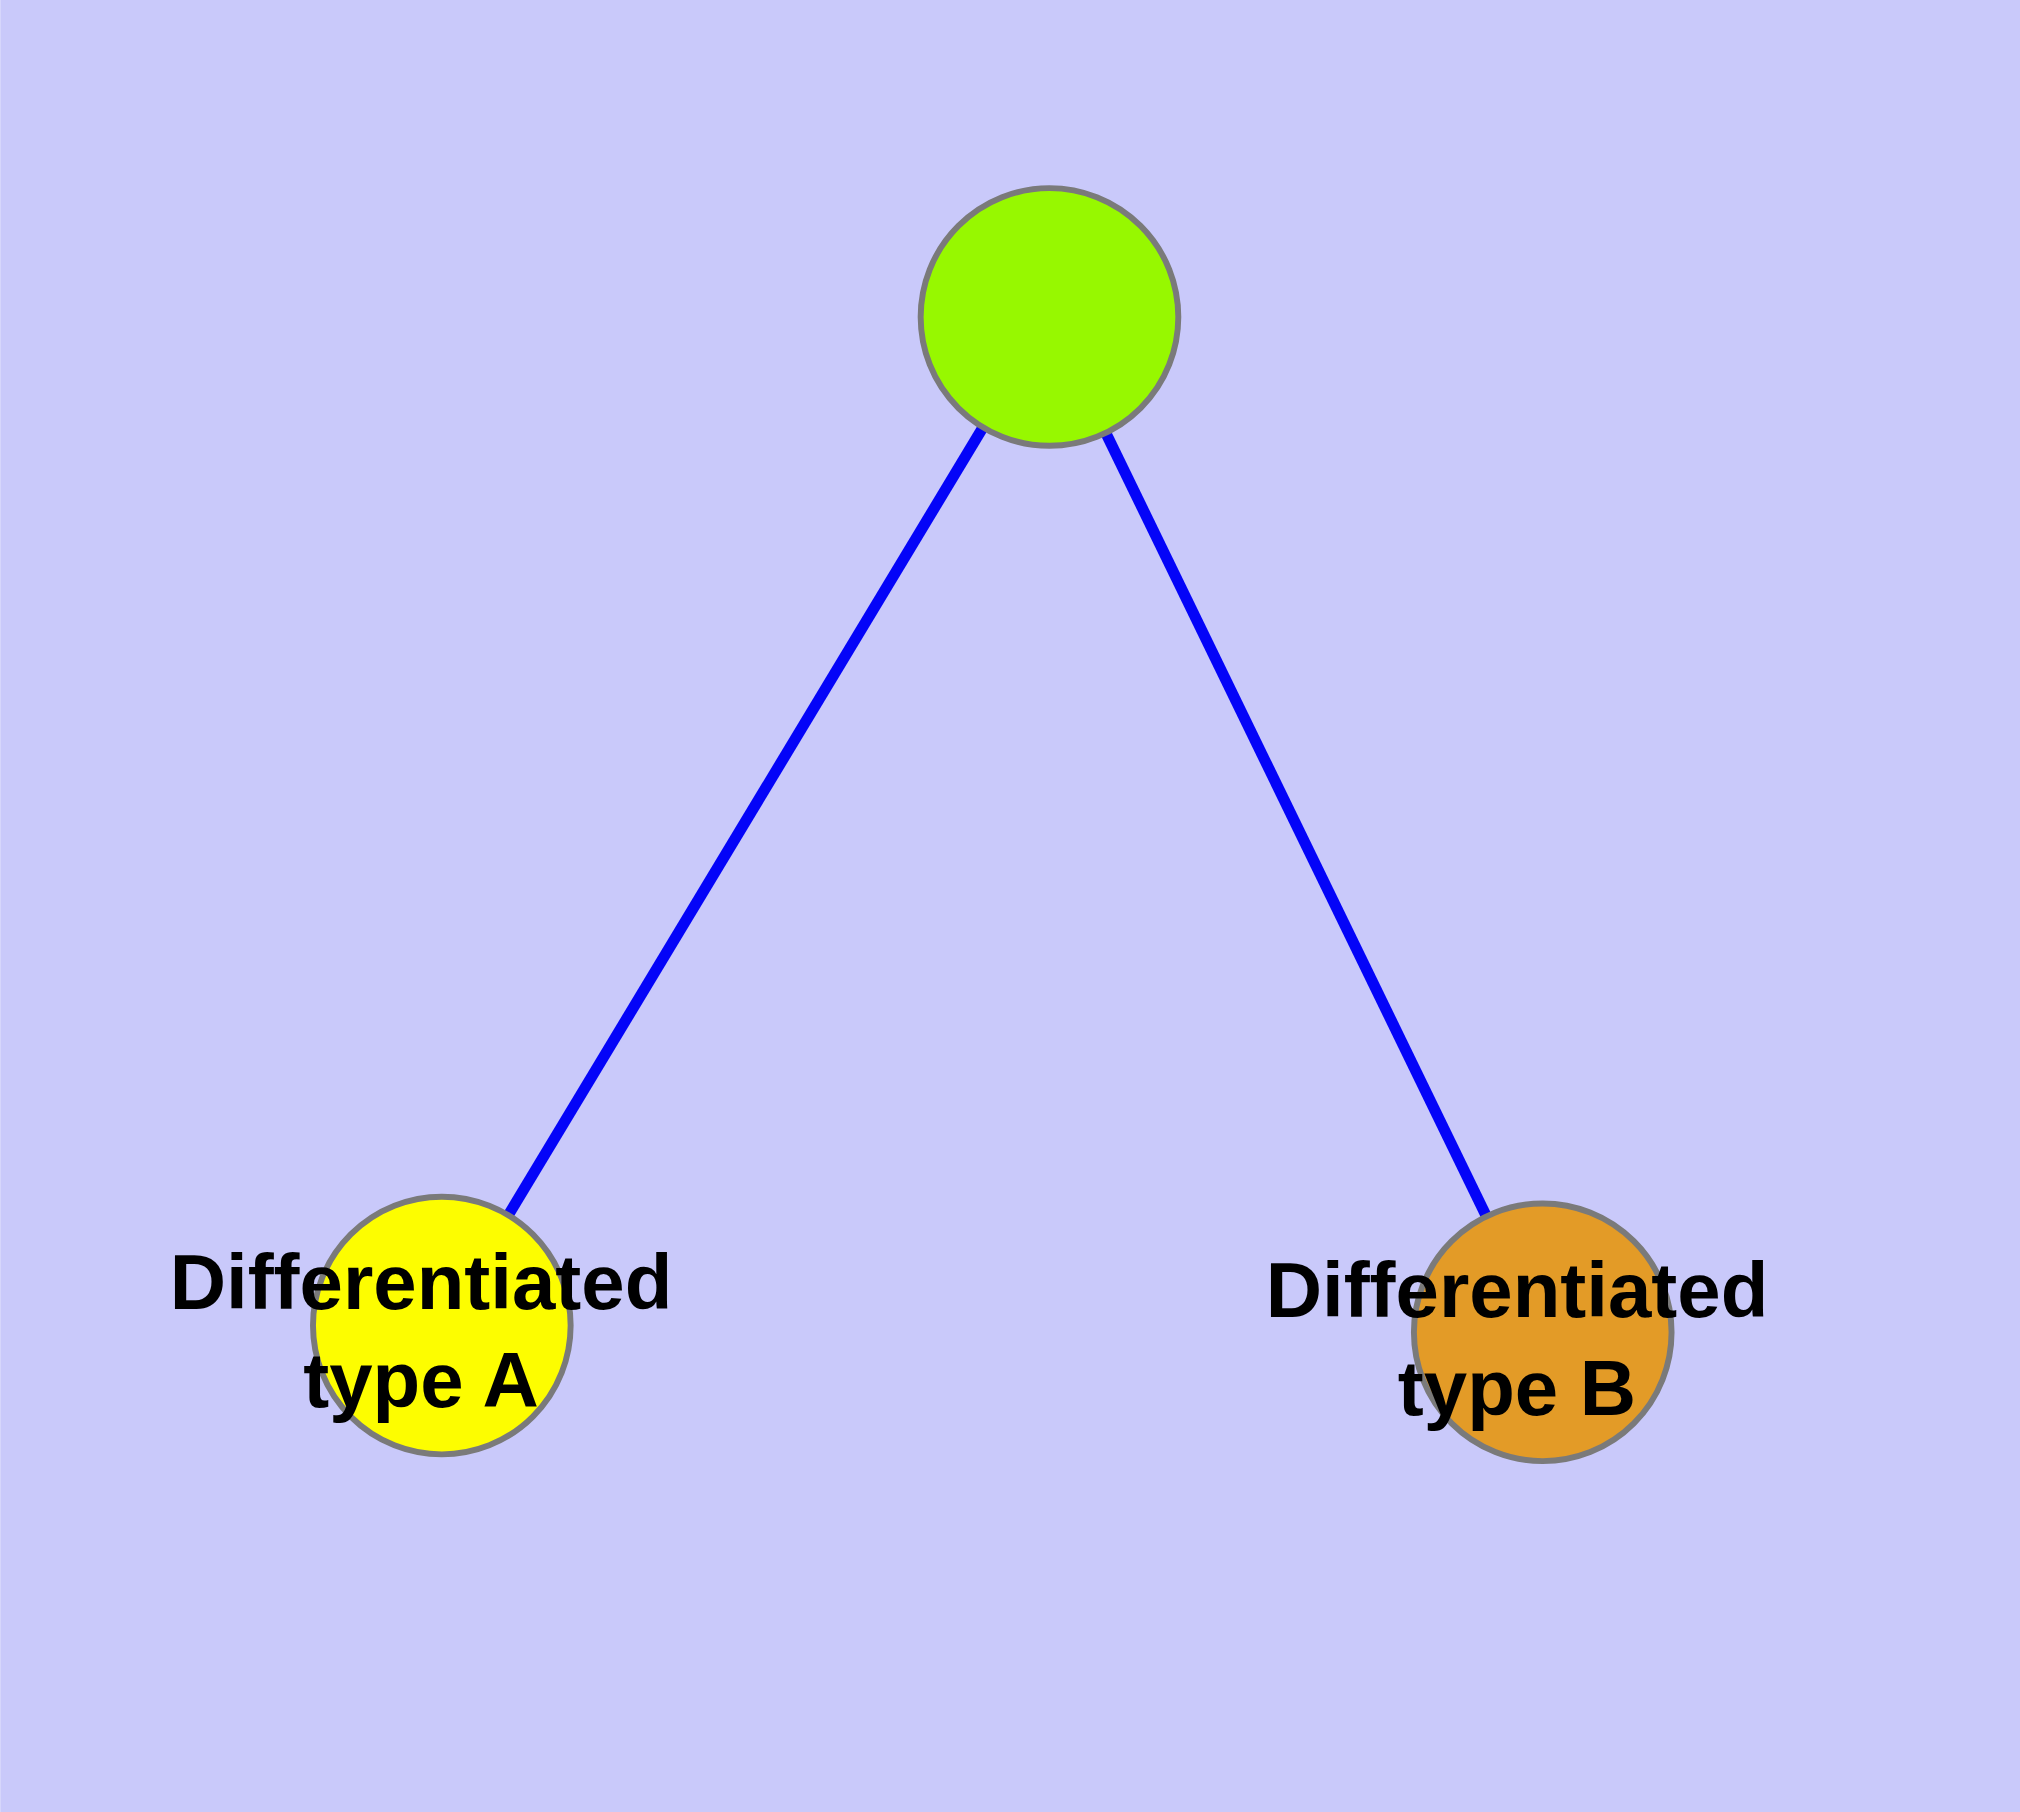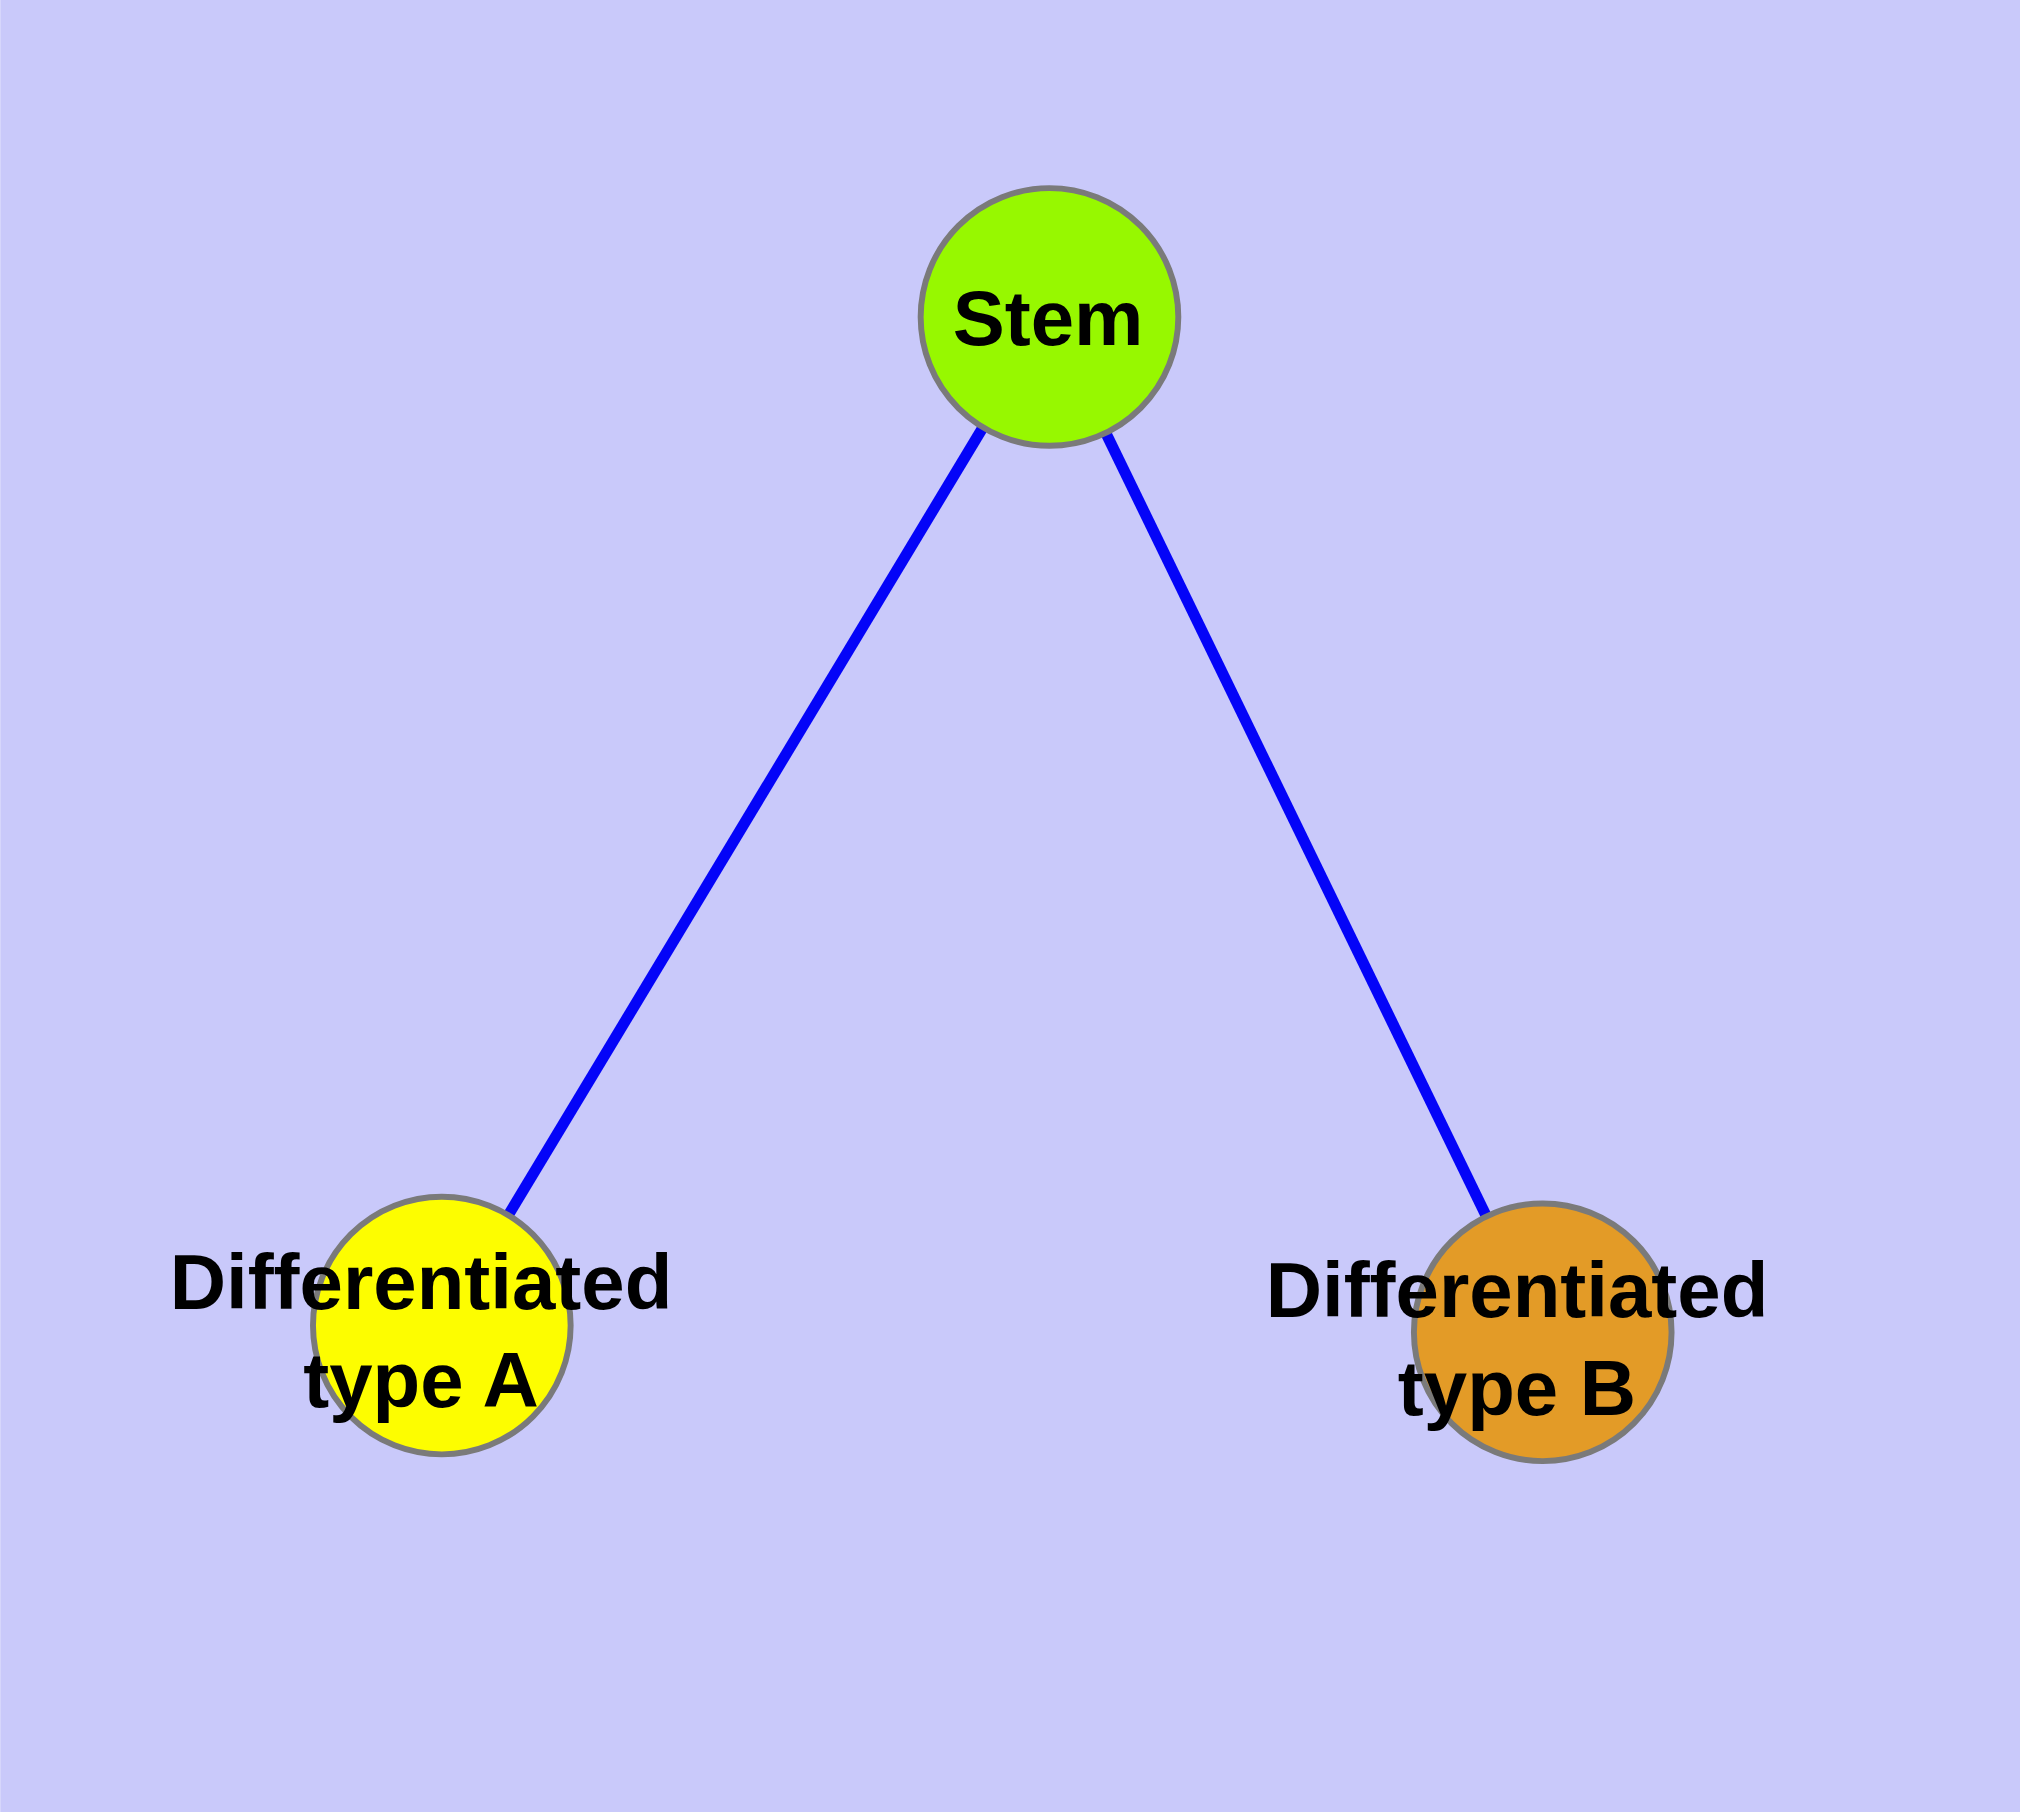"Stem" div.node-label { html: <div>Stem</div> -> none }
